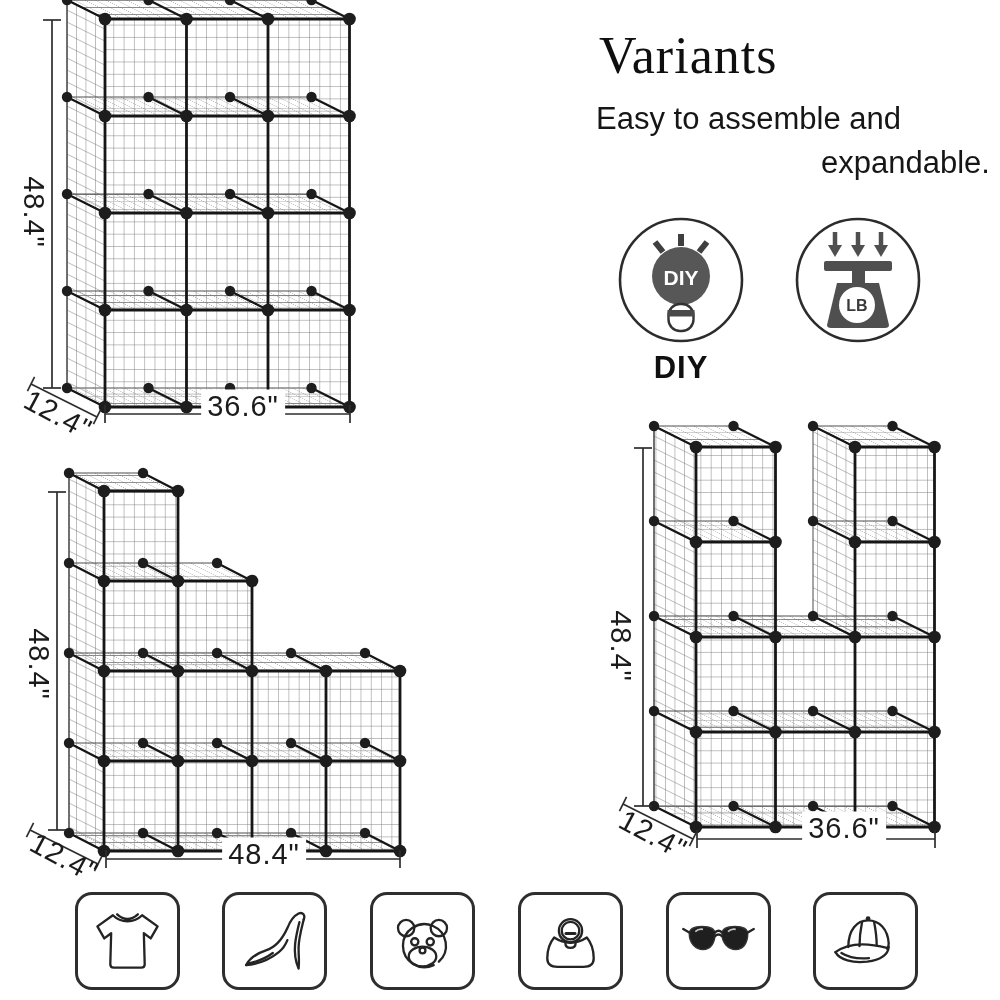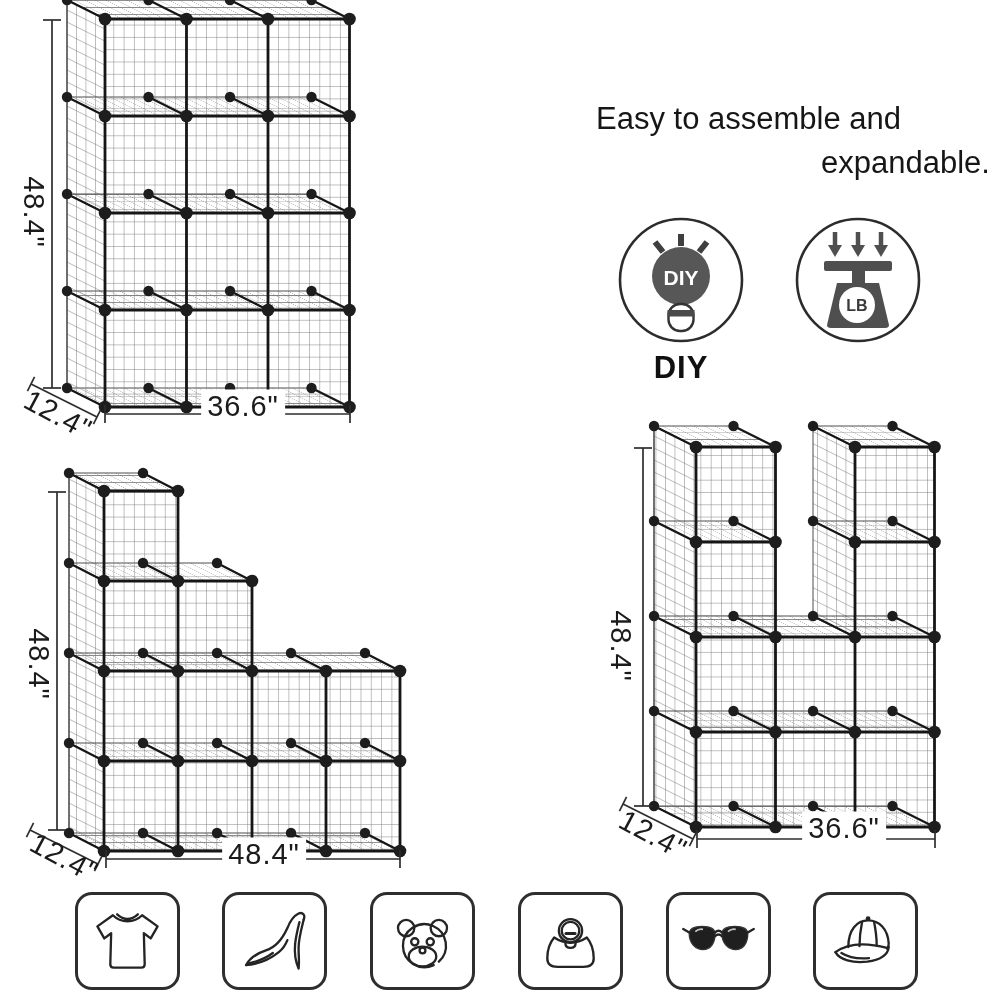"Variants" div { html: none -> <div>Variants</div> }
